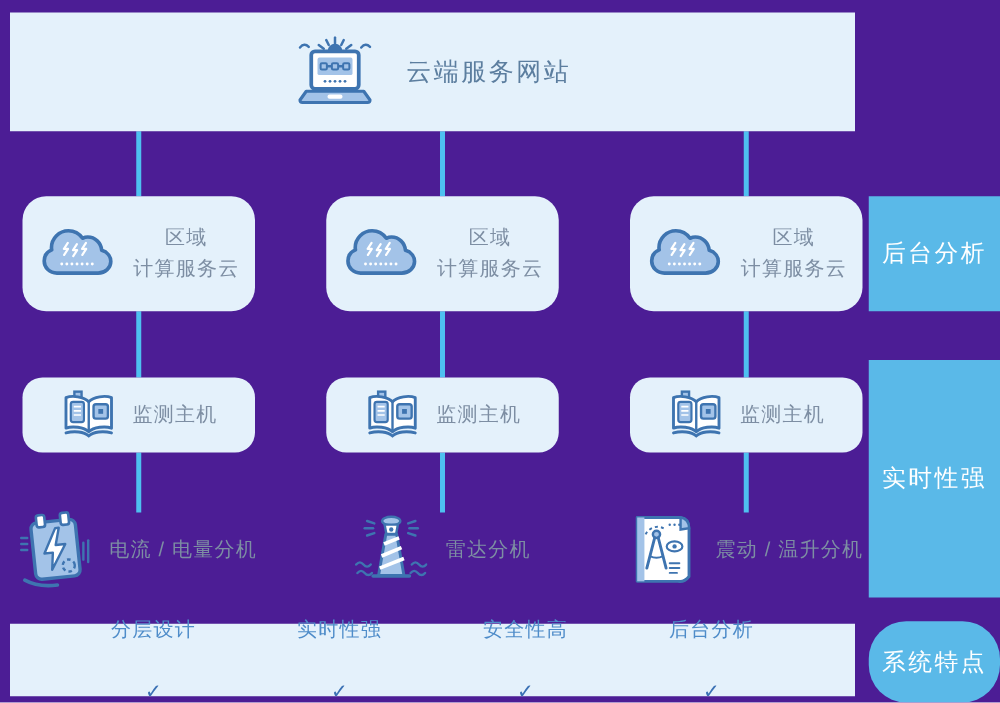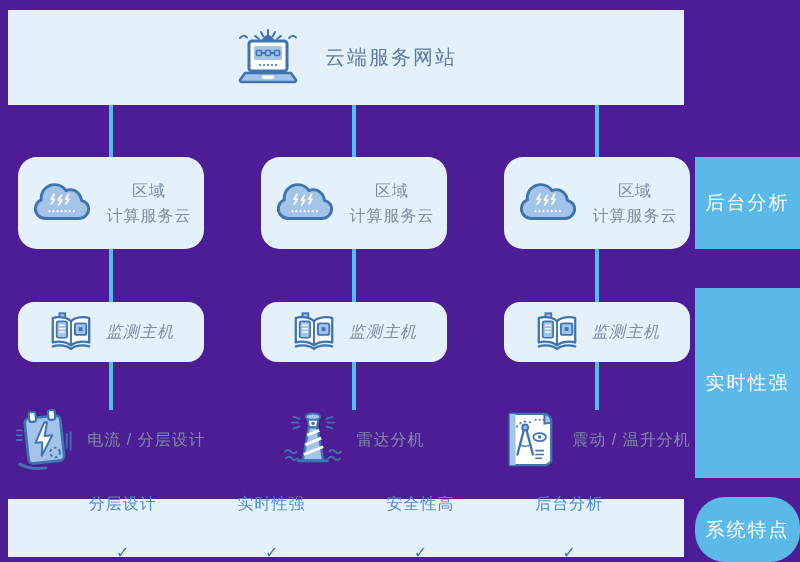"监测主机" .host-box { font-style: italic -> none }
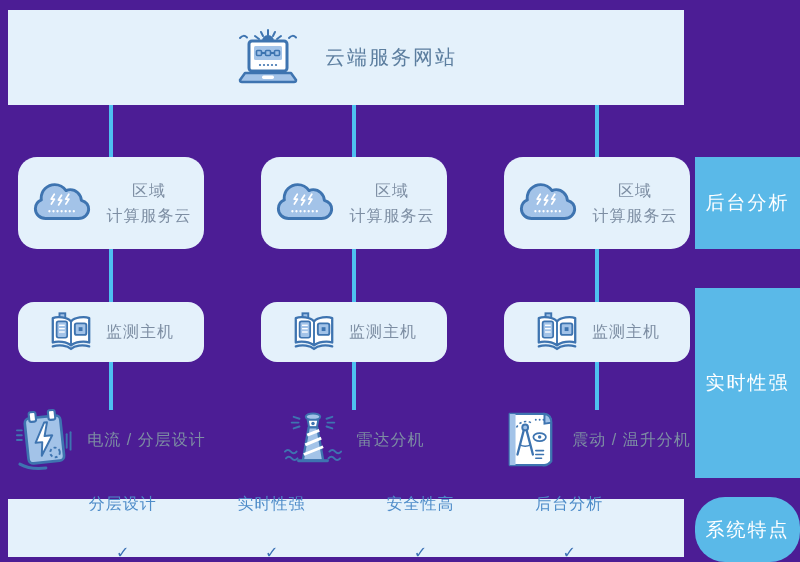"电流 / 分层设计" span { text: 分层设计 -> 电量分机 }
